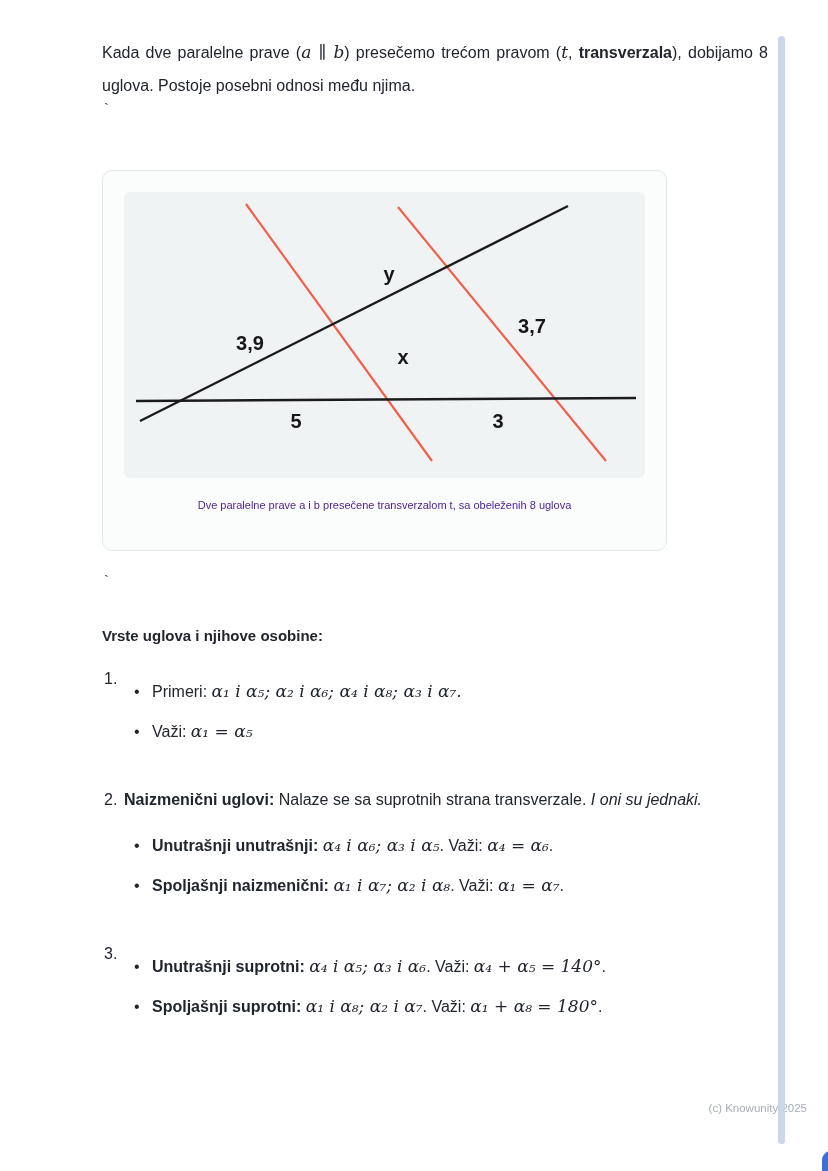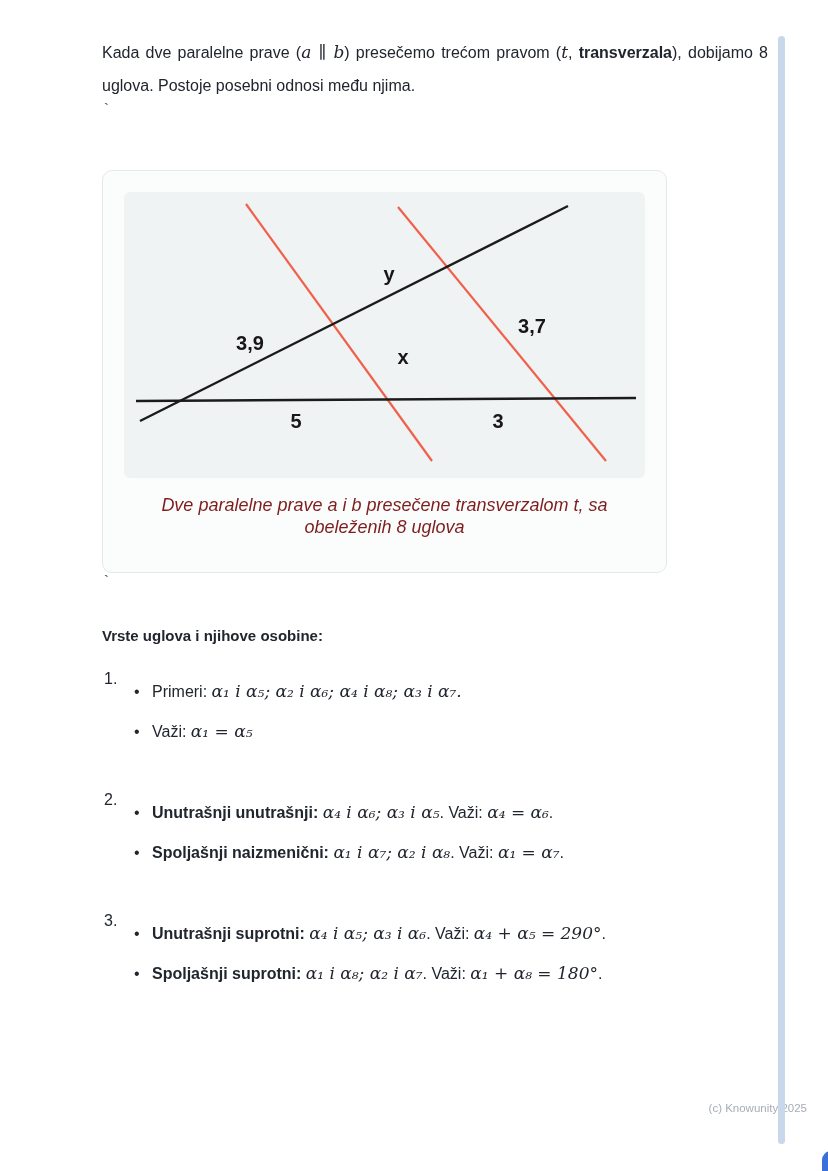"Dve paralelne prave a i" .caption { color: #7f1d1d -> #4c1d95; font-size: 18px -> 11px; font-style: italic -> none }
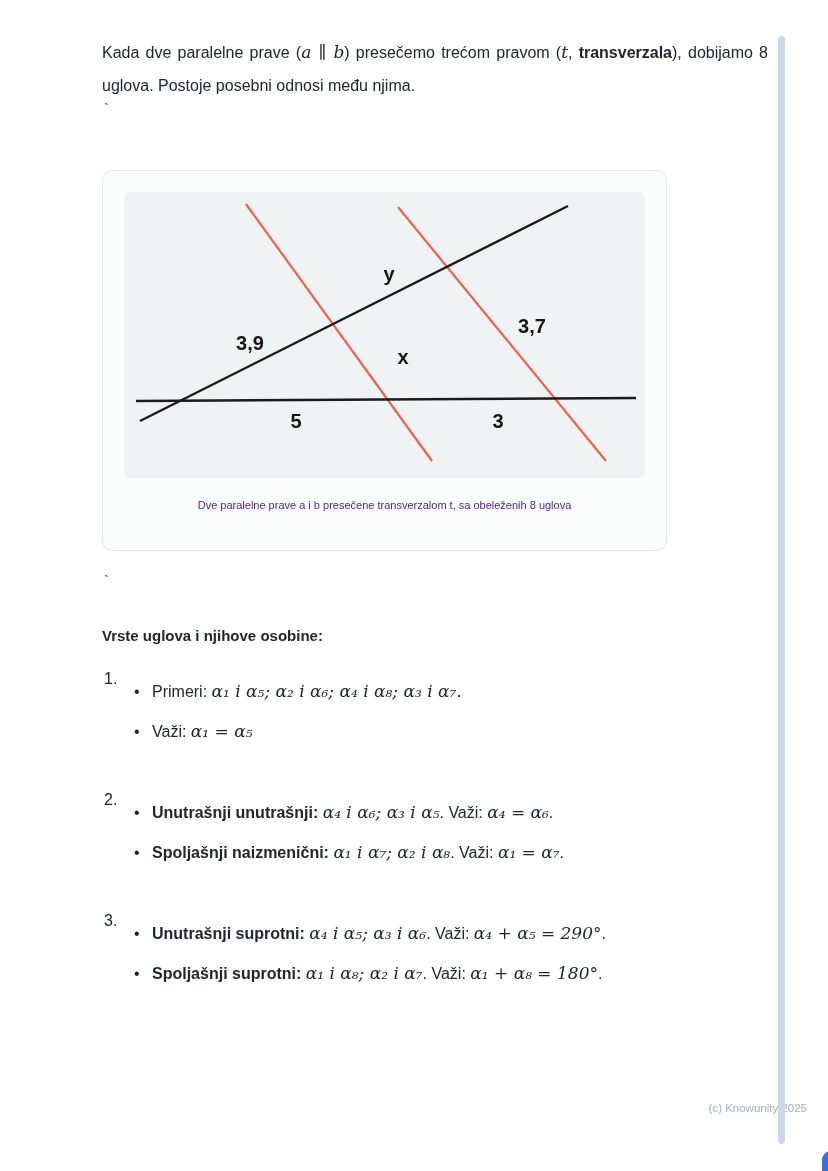"Naizmenični uglovi: Nalaze se sa" div.item-body { html: none -> <div><span>Naizmenični uglovi:</span><span> Nalaze se sa suprotnih strana transverzale. </span><span>I oni su jednaki.</span></div> }
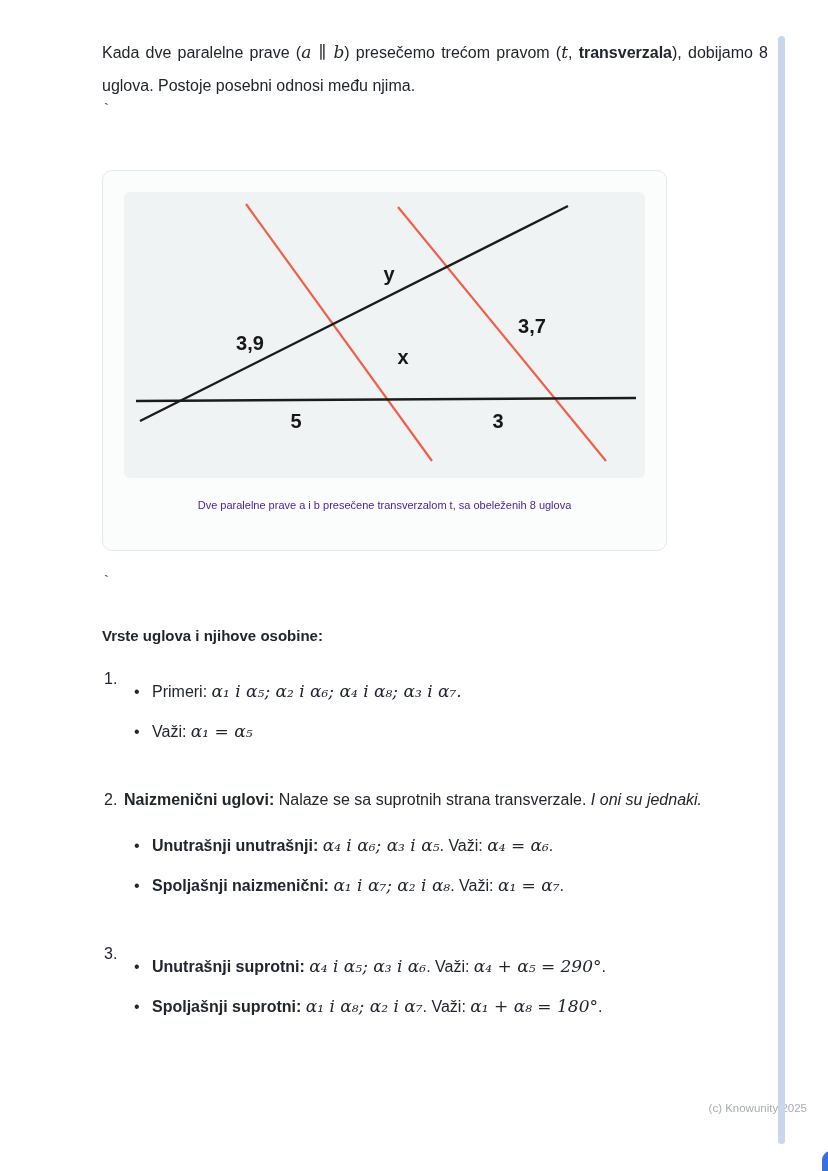"α₄ + α₅ = 290°" span.math { text: 290 -> 140 }
